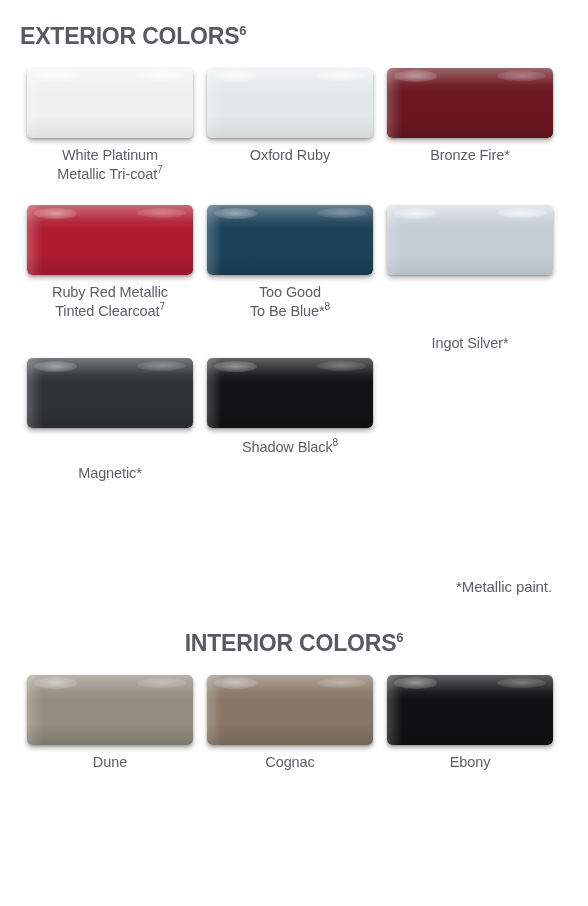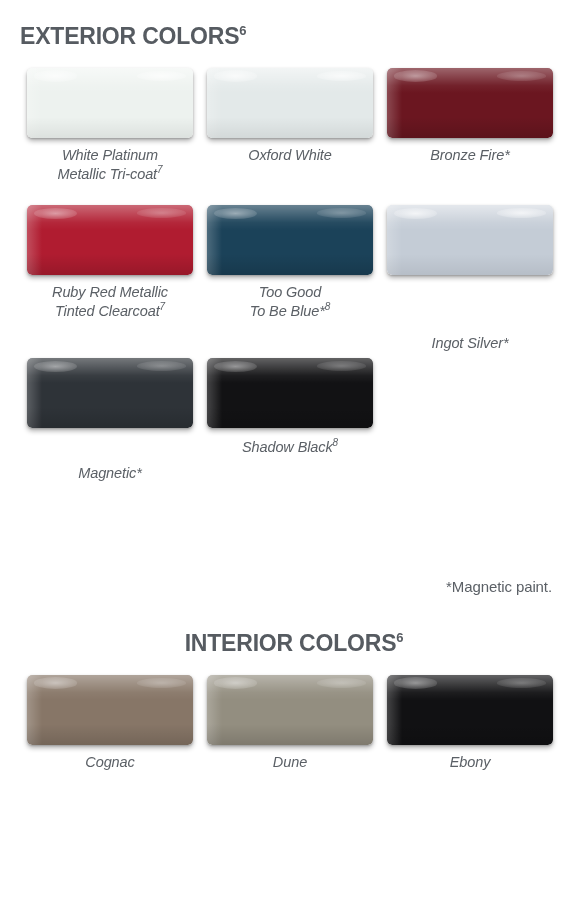"White Platinum" .swatch-grid { font-style: italic -> none }
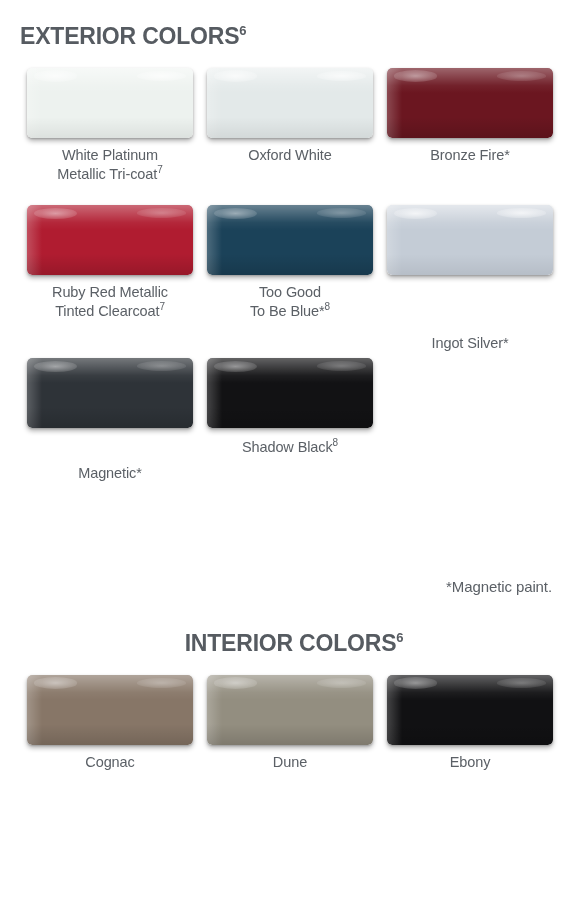"Oxford White" div.chip-label { text: White -> Ruby }
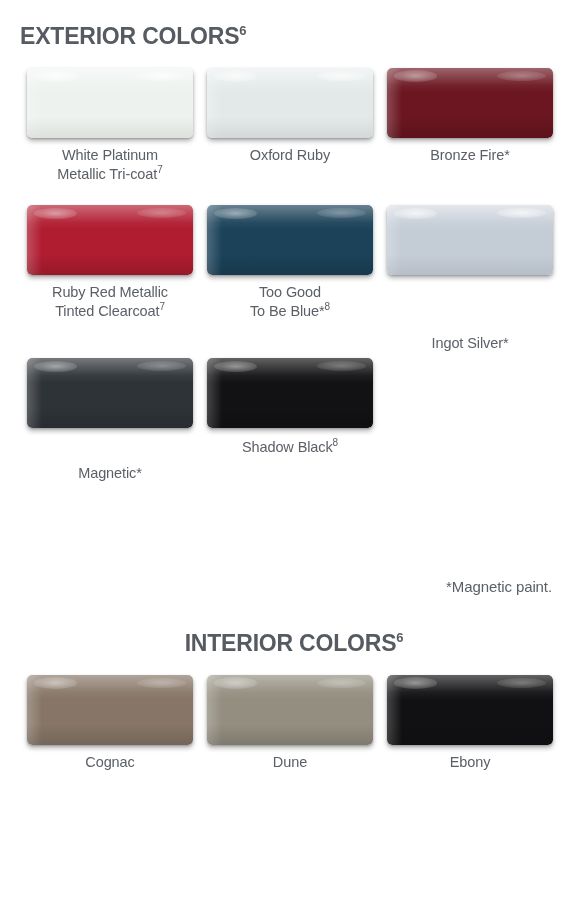"*Magnetic paint." div.metallic-note { text: Magnetic -> Metallic }
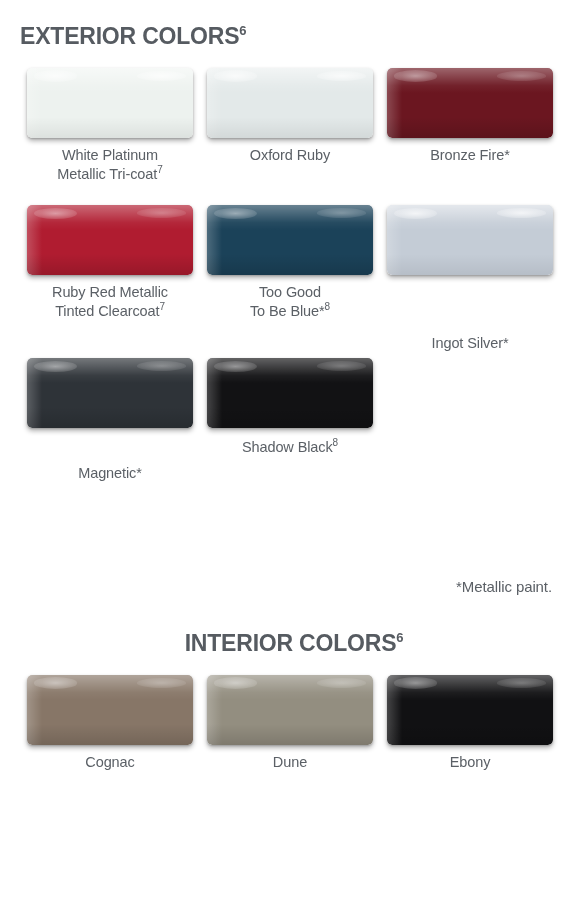"Cognac" div.swatch-cell { order: before "Dune" -> after "Dune" }
